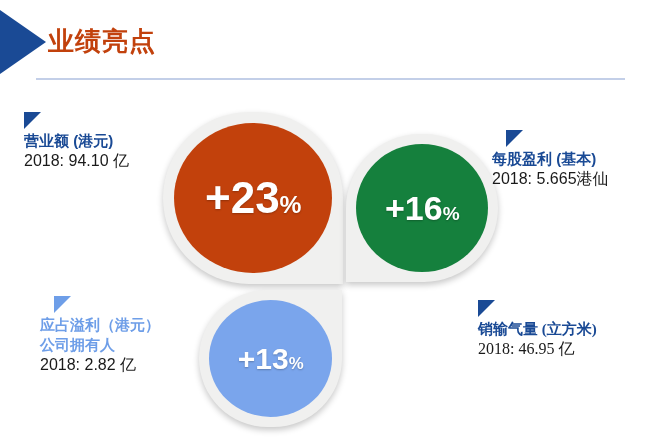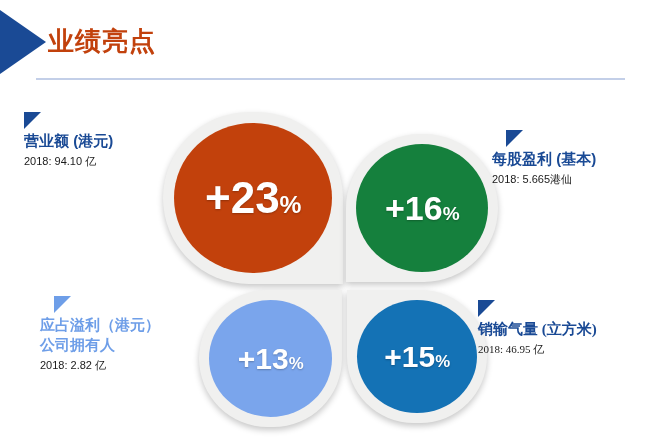"2018: 94.10 亿" .label-sub { font-size: 11px -> 16px }
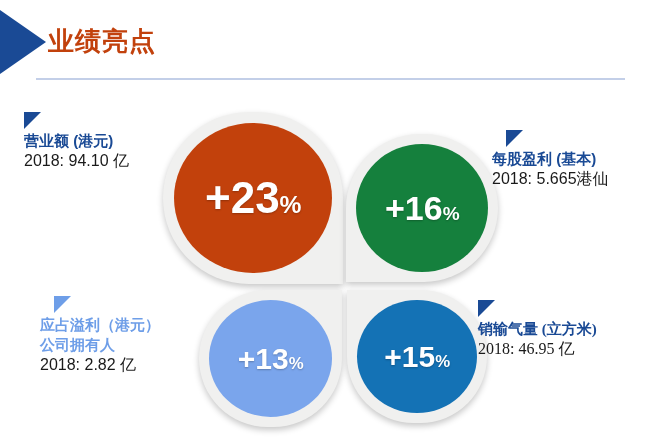"+15%" div.tile { html: <div> <div> <div><span>+15</span><span>%</span></div> </div> </div> -> none }
